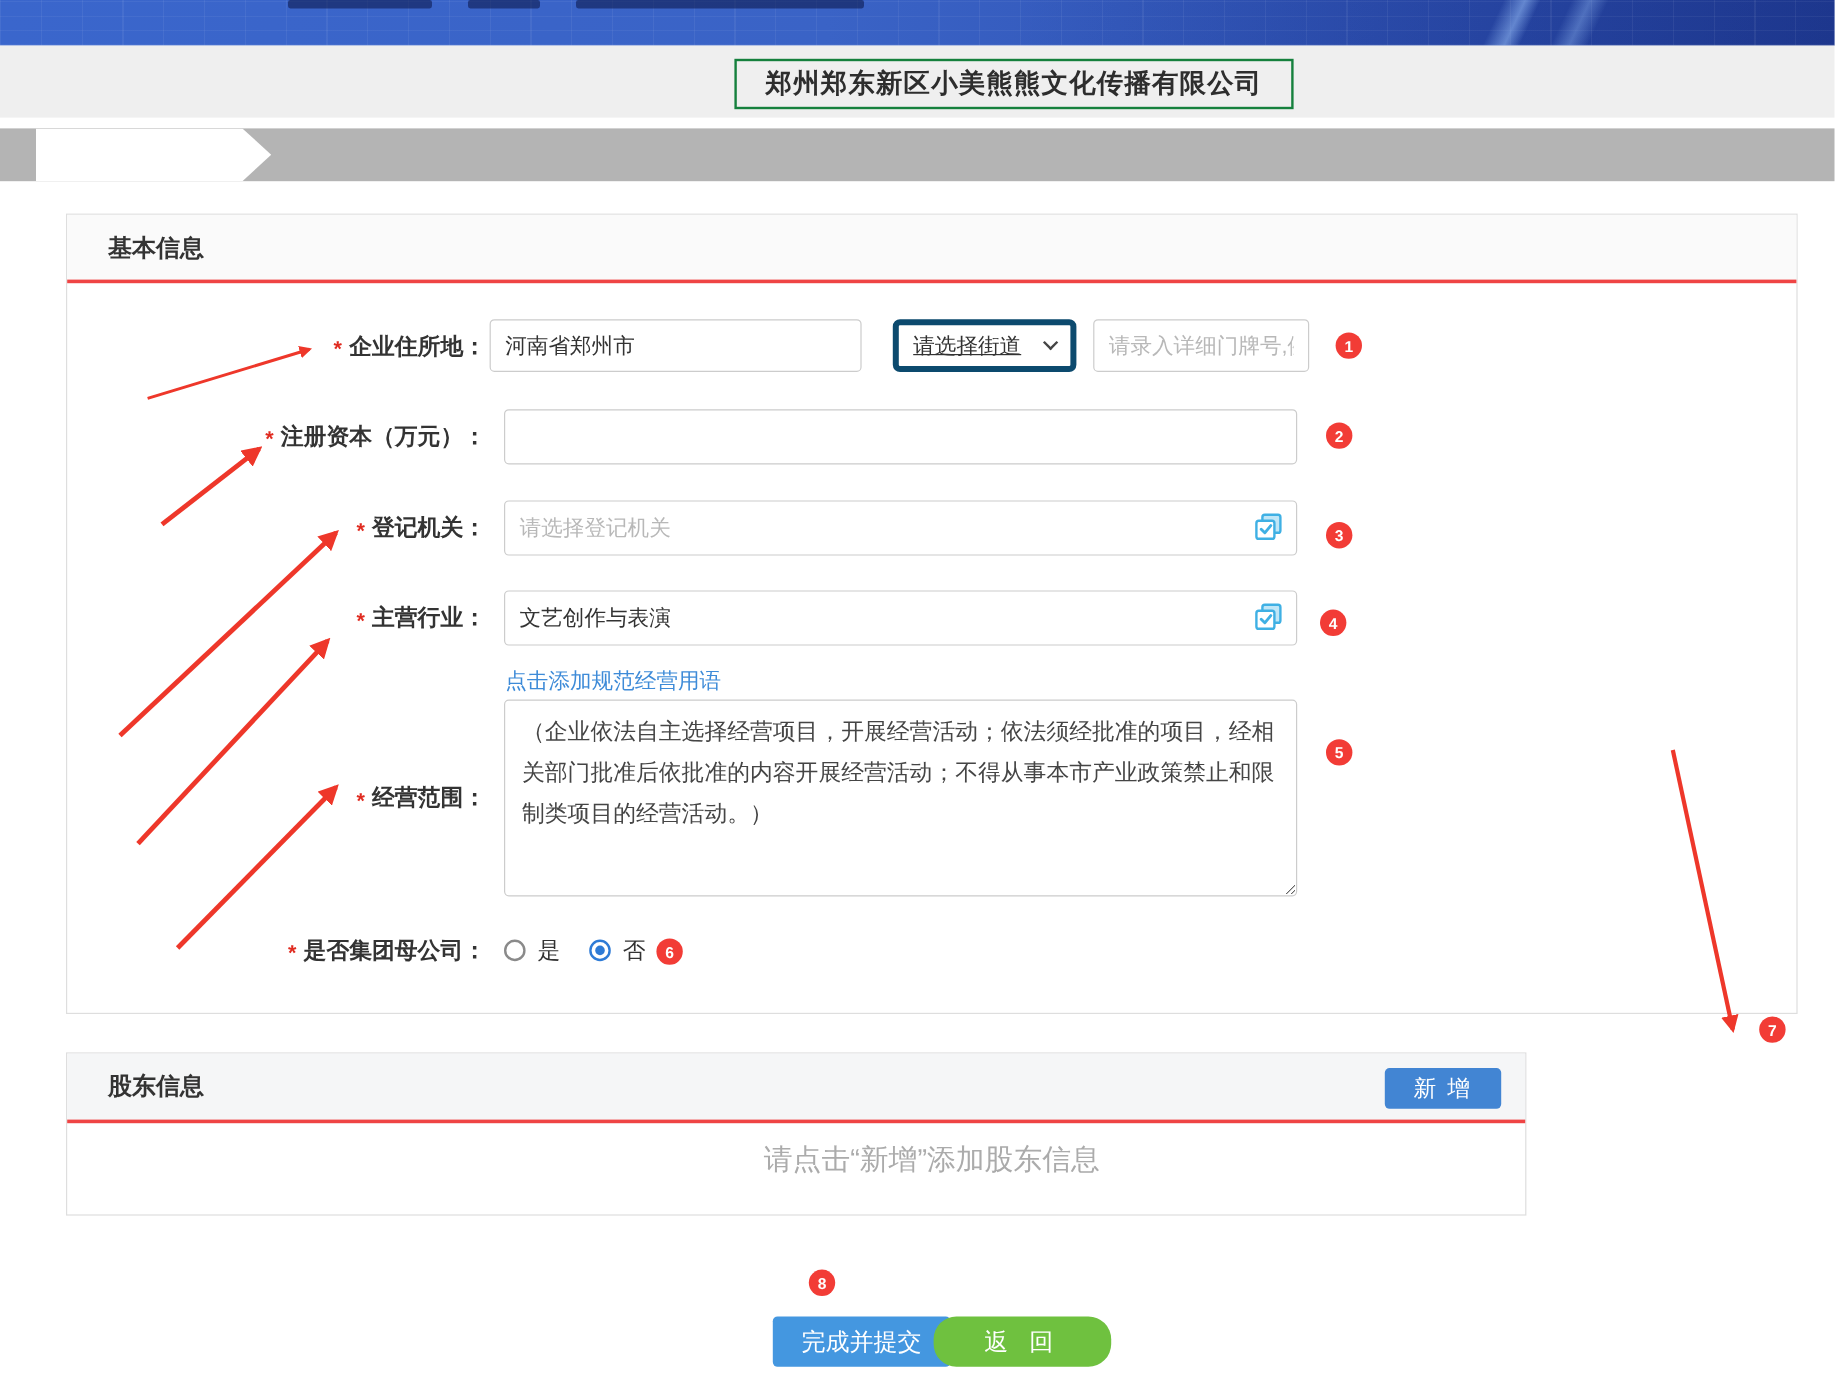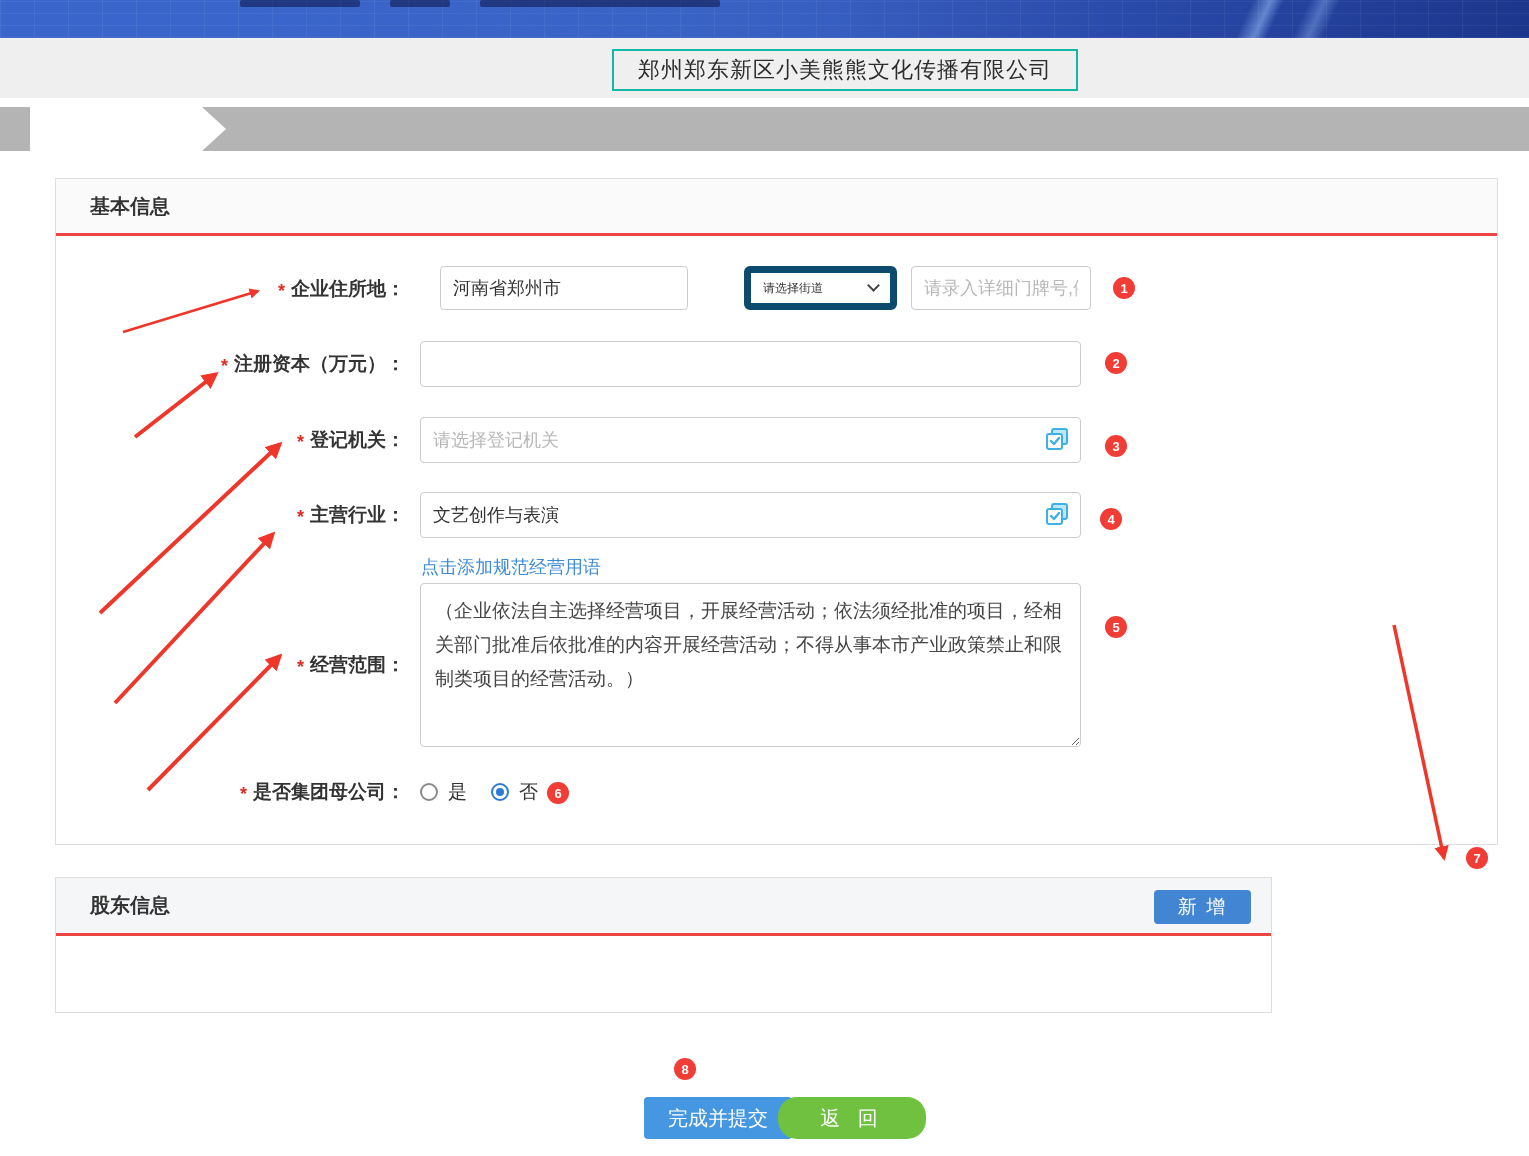"郑州郑东新区小美熊熊文化传播有限公司" .title-box { border: 2px solid #14b8a6 -> 2px solid #15803d; font-weight: 400 -> 700 }
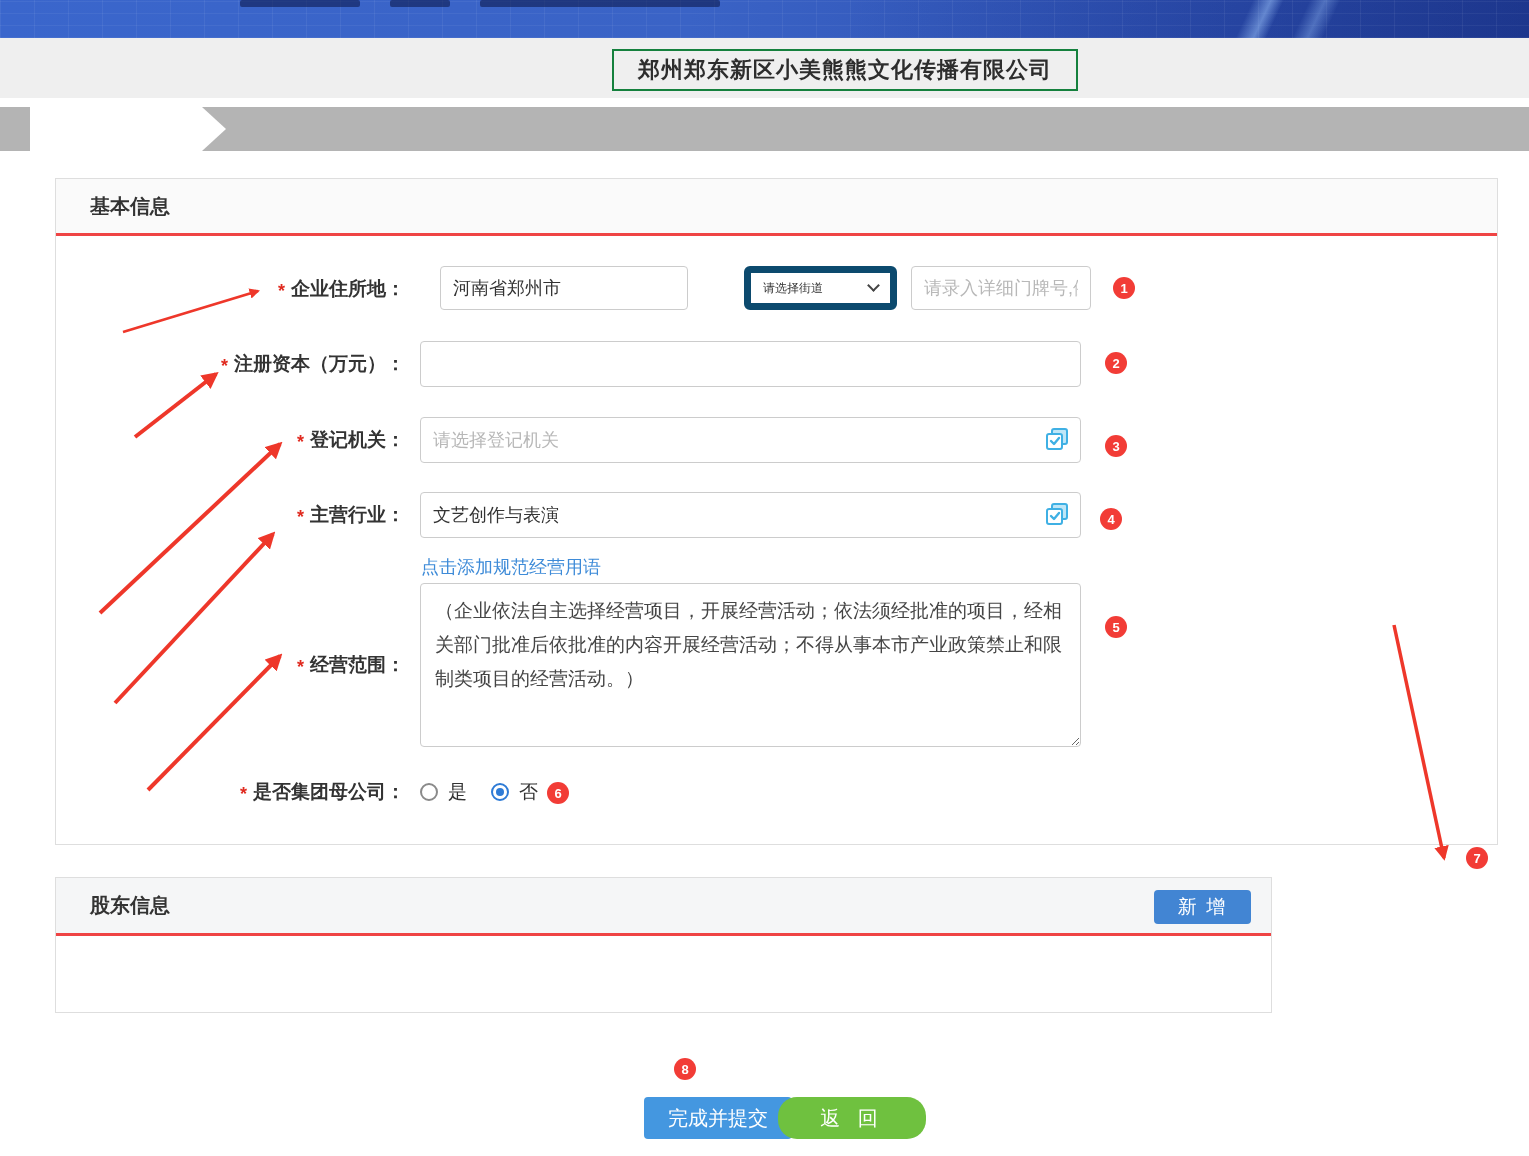"河南省郑州市" input.abs { left: 440px -> 408px; width: 248px -> 310px }
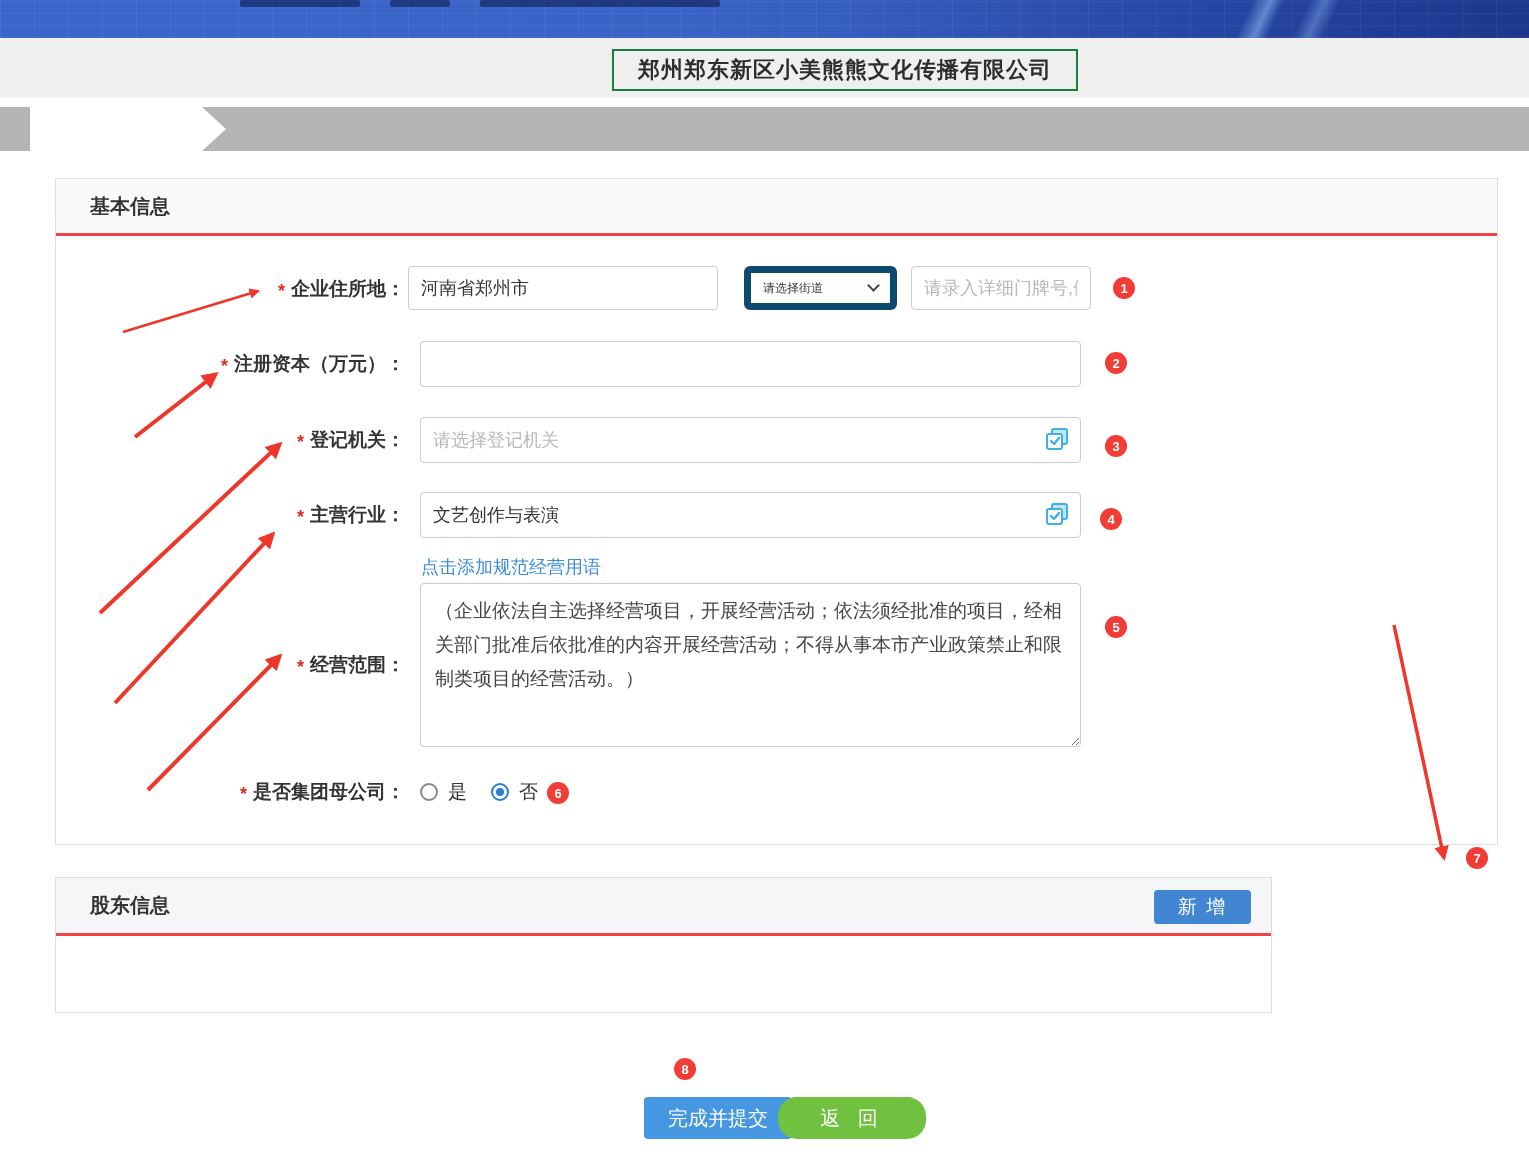"请选择街道" .fake-select { border: 7px solid #0c4a6e -> 5px solid #0c4a6e; font-size: 12px -> 18px; text-decoration: none -> underline }
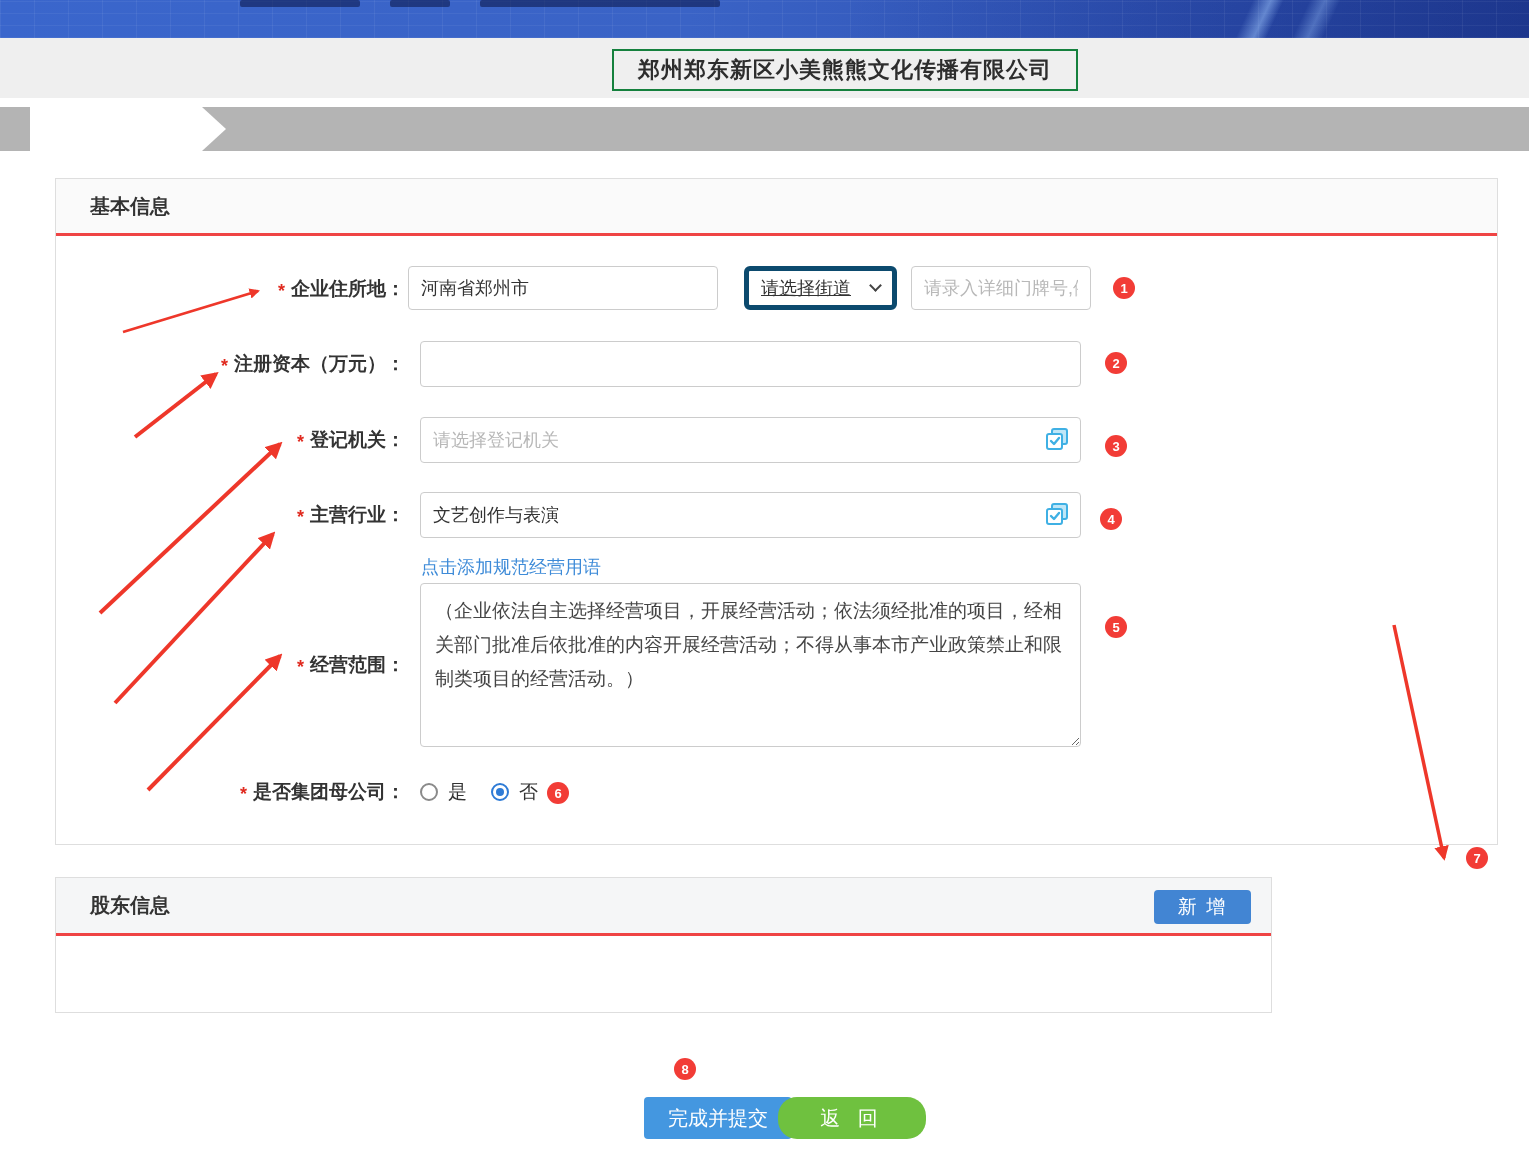"请点击“新增”添加股东信息" div.abs { html: none -> <div>请点击“新增”添加股东信息</div> }
